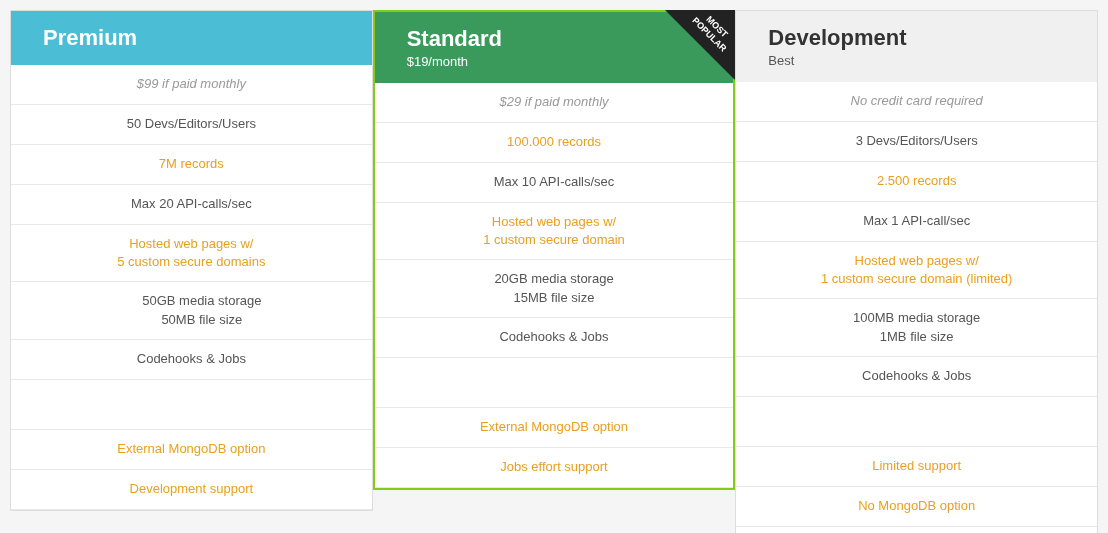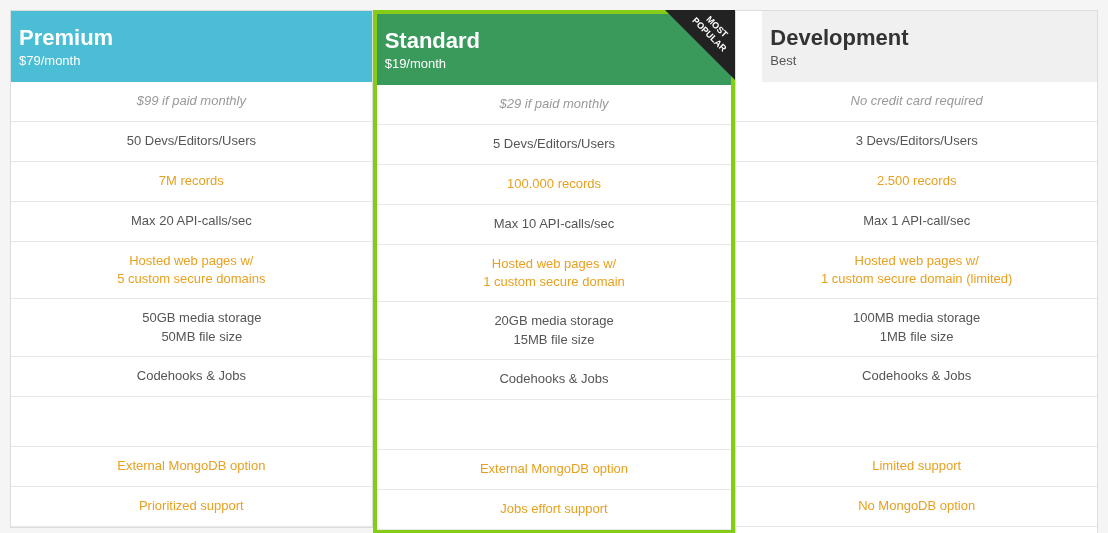"Premium" .plan-header { padding: 14px 8px -> 14px 32px }
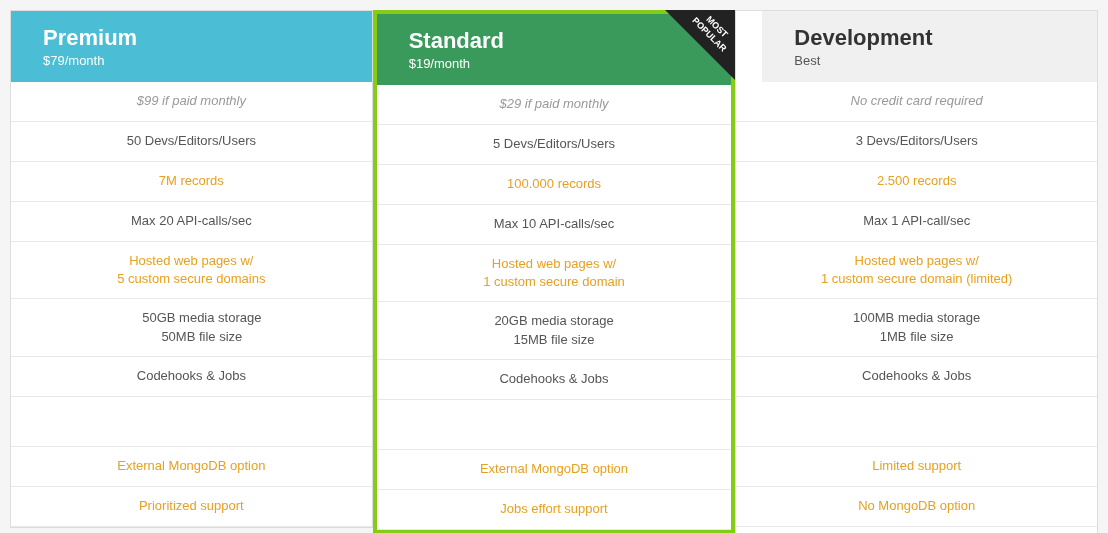"Standard" .standard { border: 4px solid #84cc16 -> 2px solid #84cc16 }
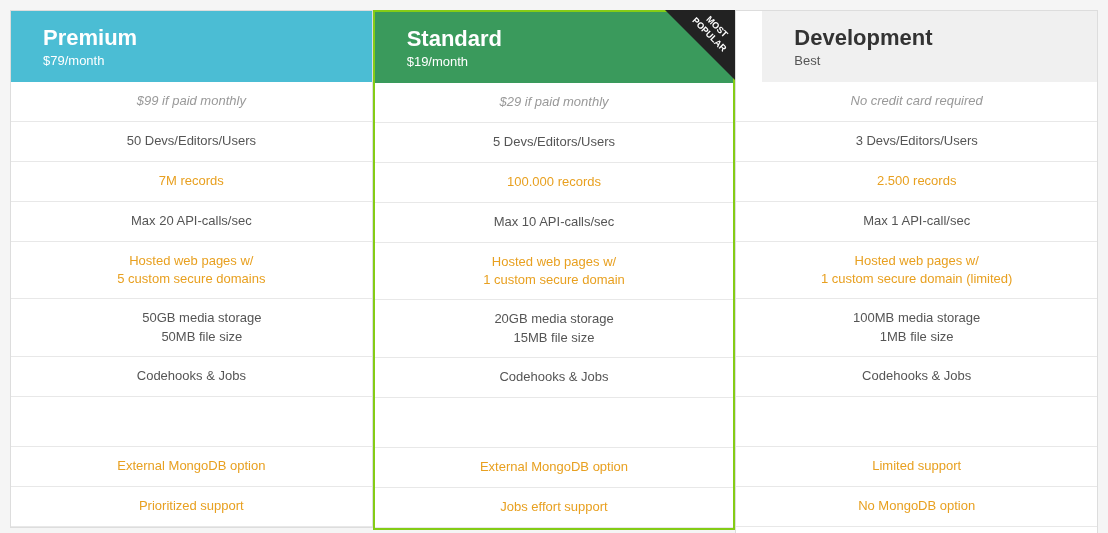"Development" .development .plan-header { margin-left: 26px -> none }
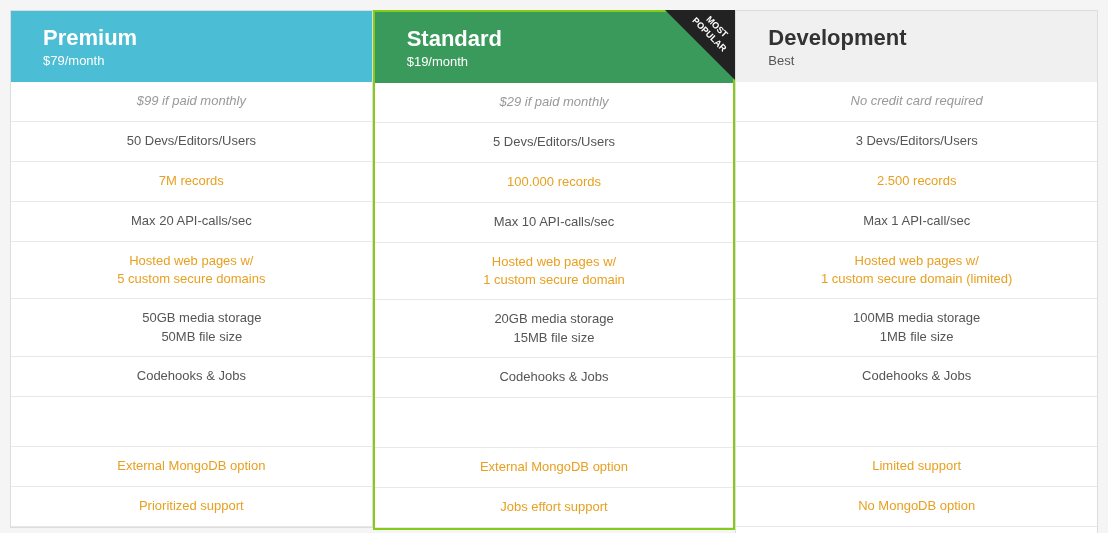"$79/month" div.plan-price { html: <div>$79/month</div> -> none }
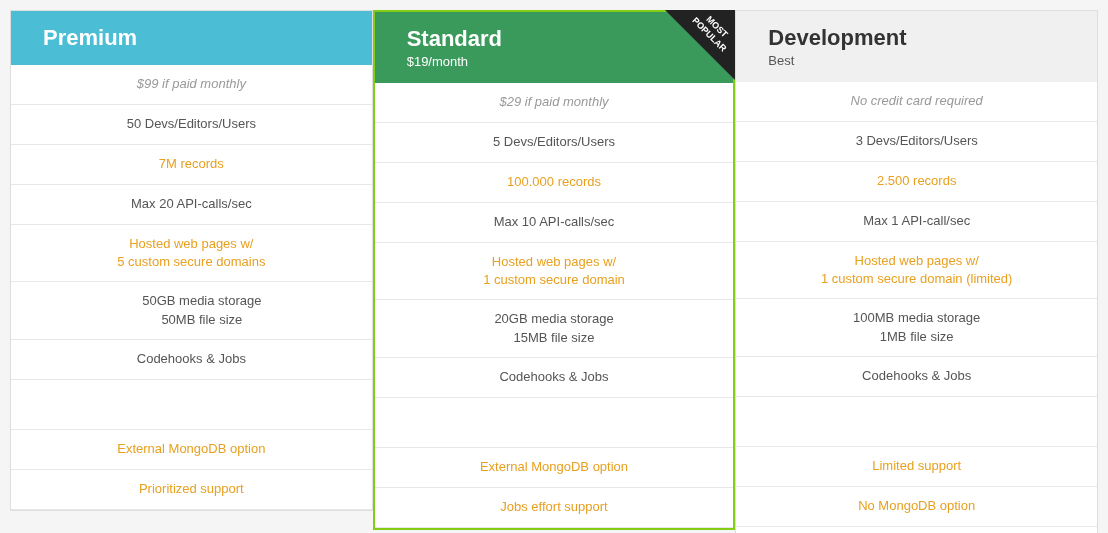"5 Devs/Editors/Users" div.plan-row { html: <div> <span>5 Devs/Editors/Users</span> </div> -> none }
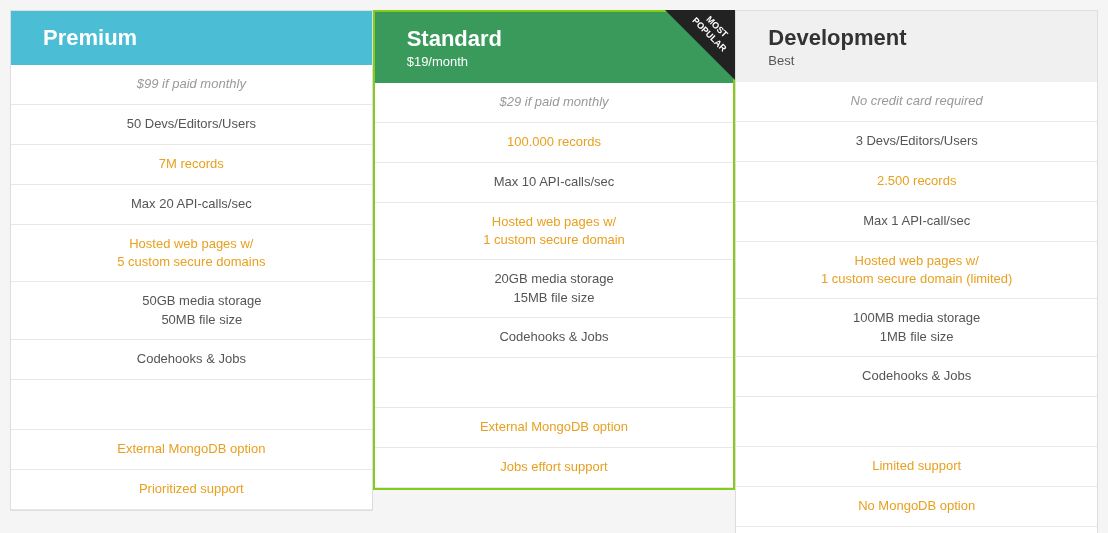"Prioritized support" span { text: Prioritized -> Development }
